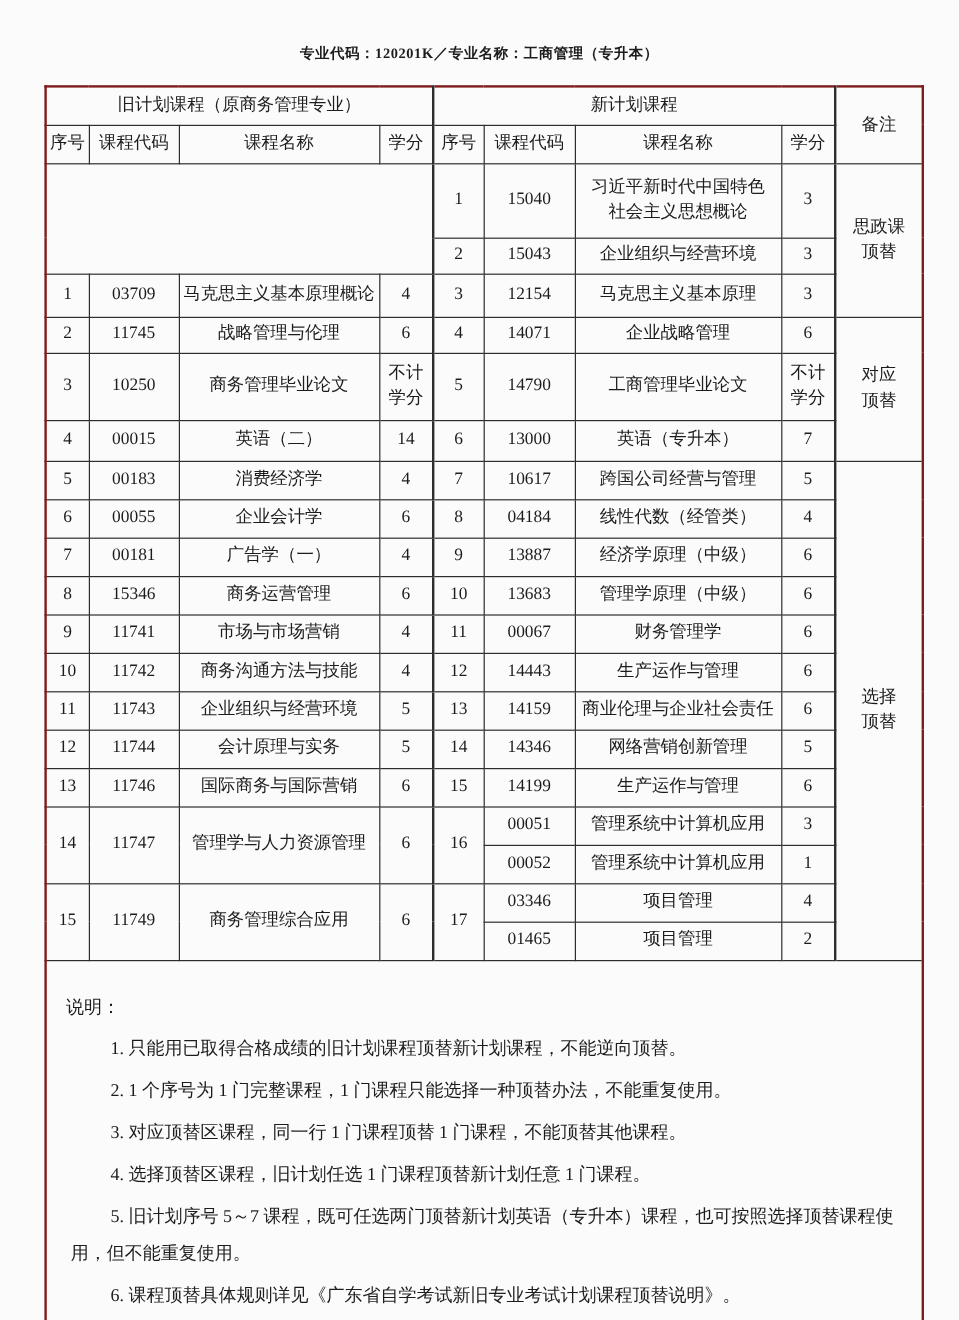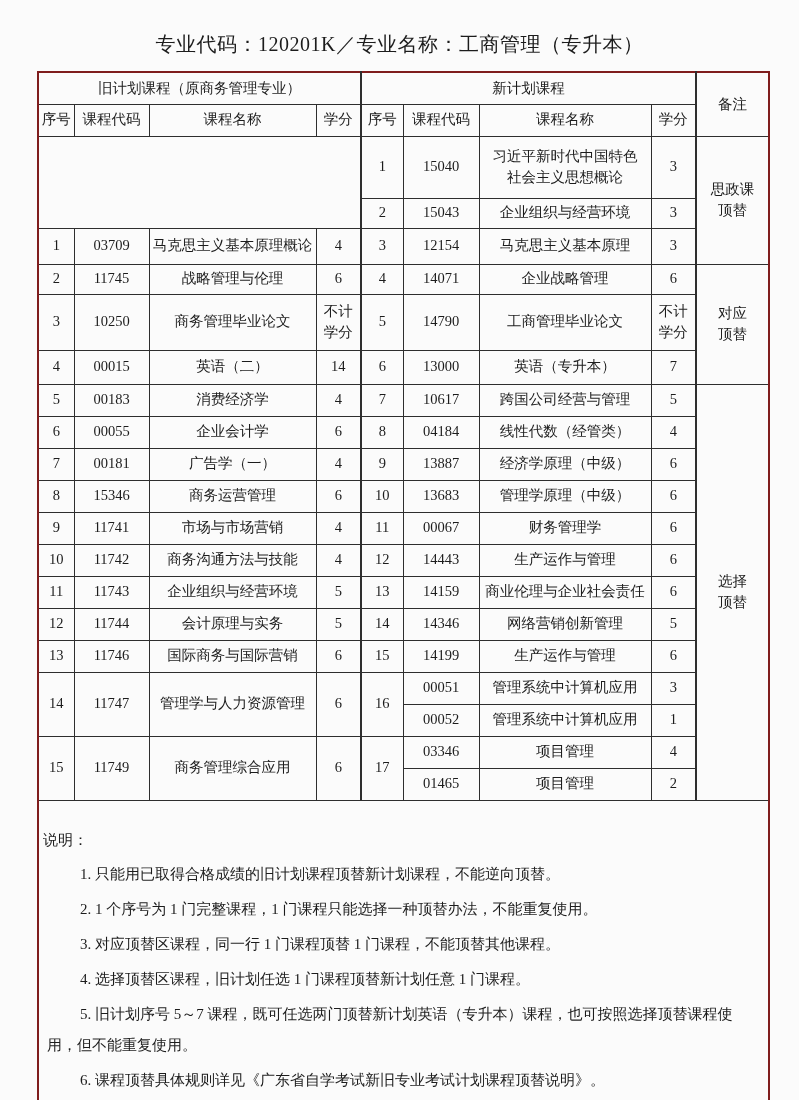"专业代码：120201K／专业名称：工商管理（专升本）" .subtitle { font-size: 20px -> 12px; font-weight: normal -> bold }
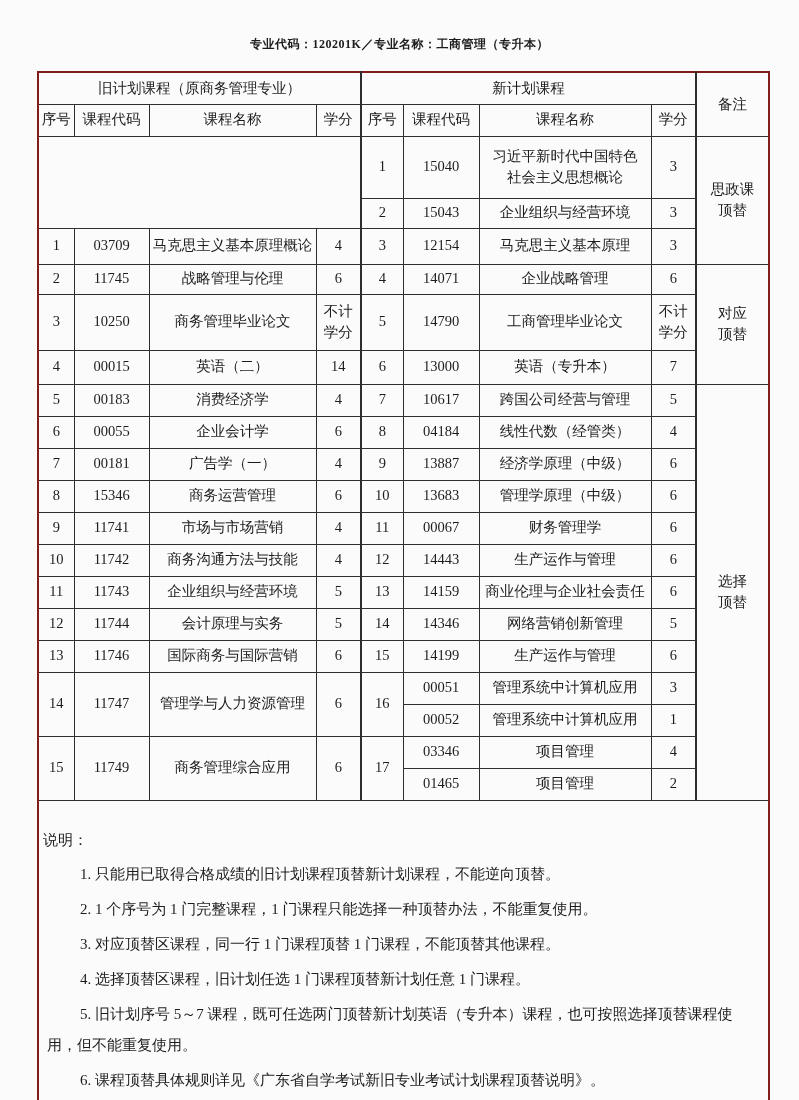"说明：" td.notes-cell { padding: 24px 8px 0 4px -> 24px 8px 0 16px }
